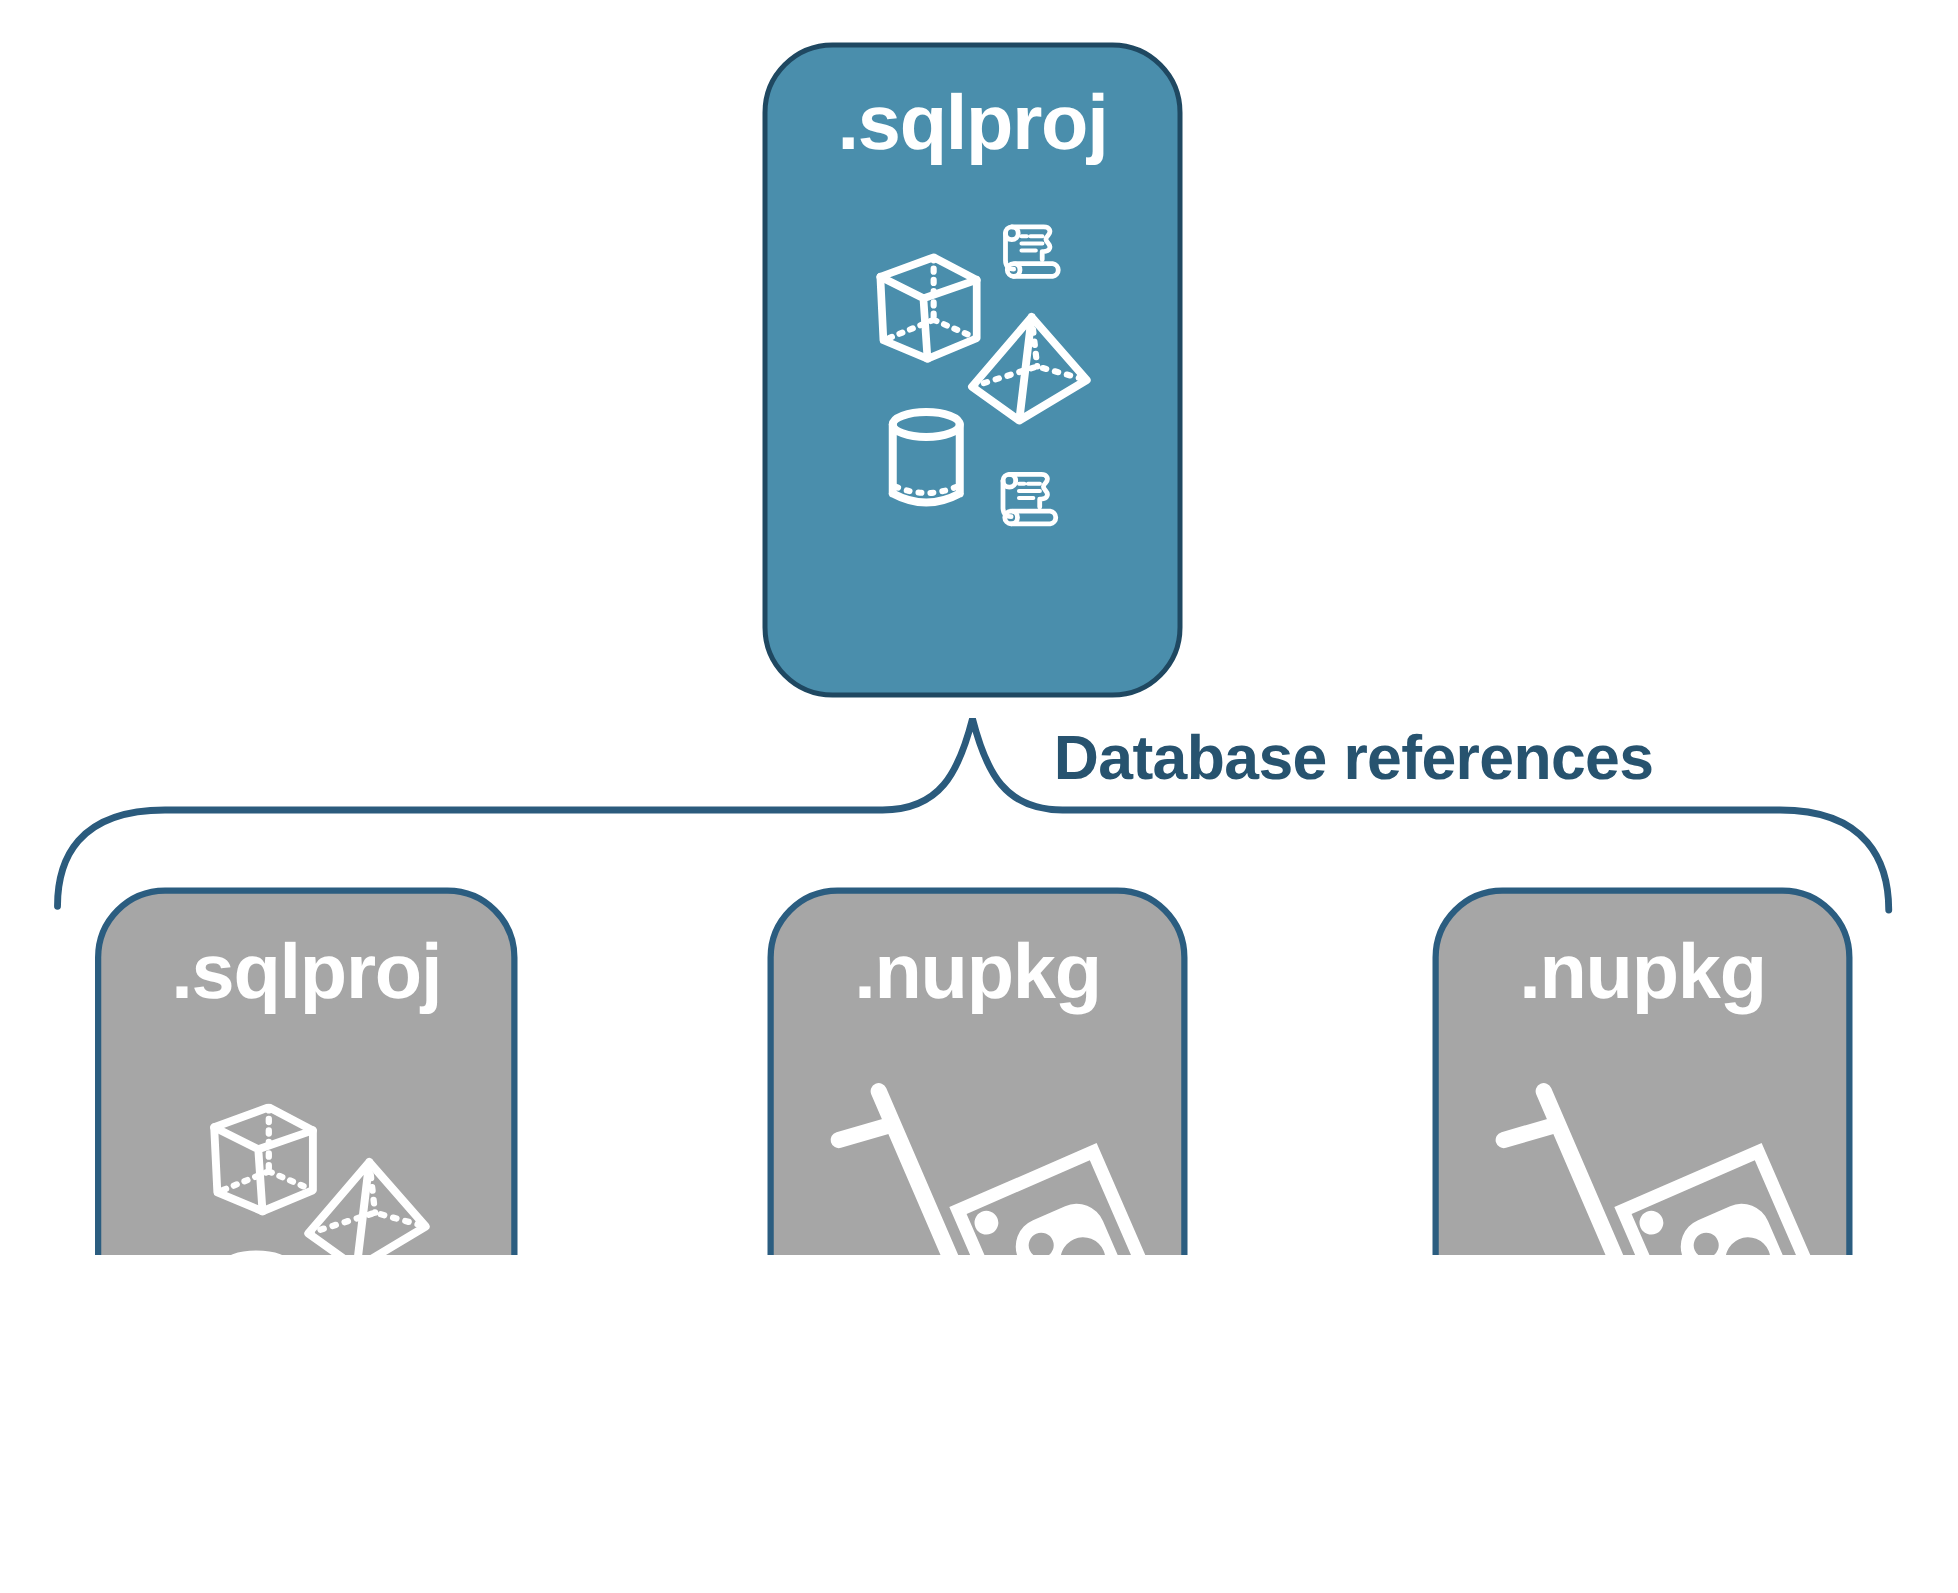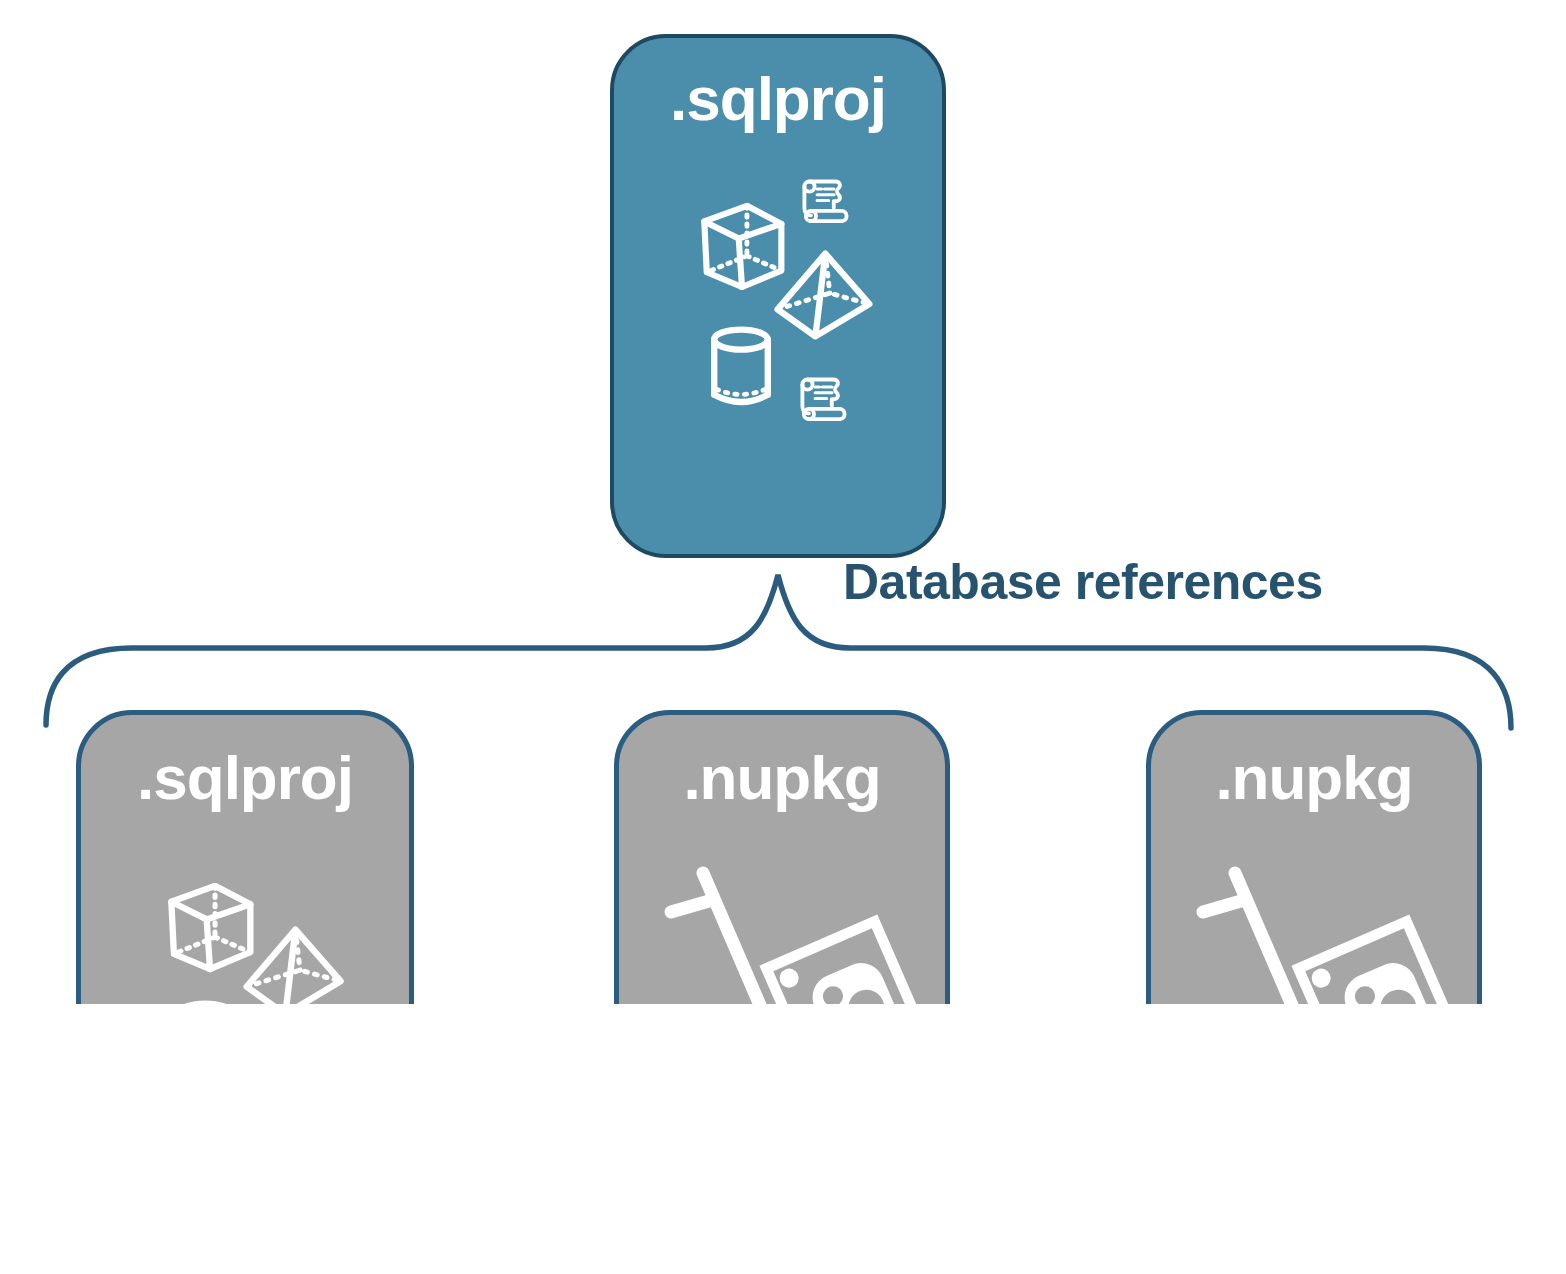"Database references" .connector-label { top: 556px -> 580px }
